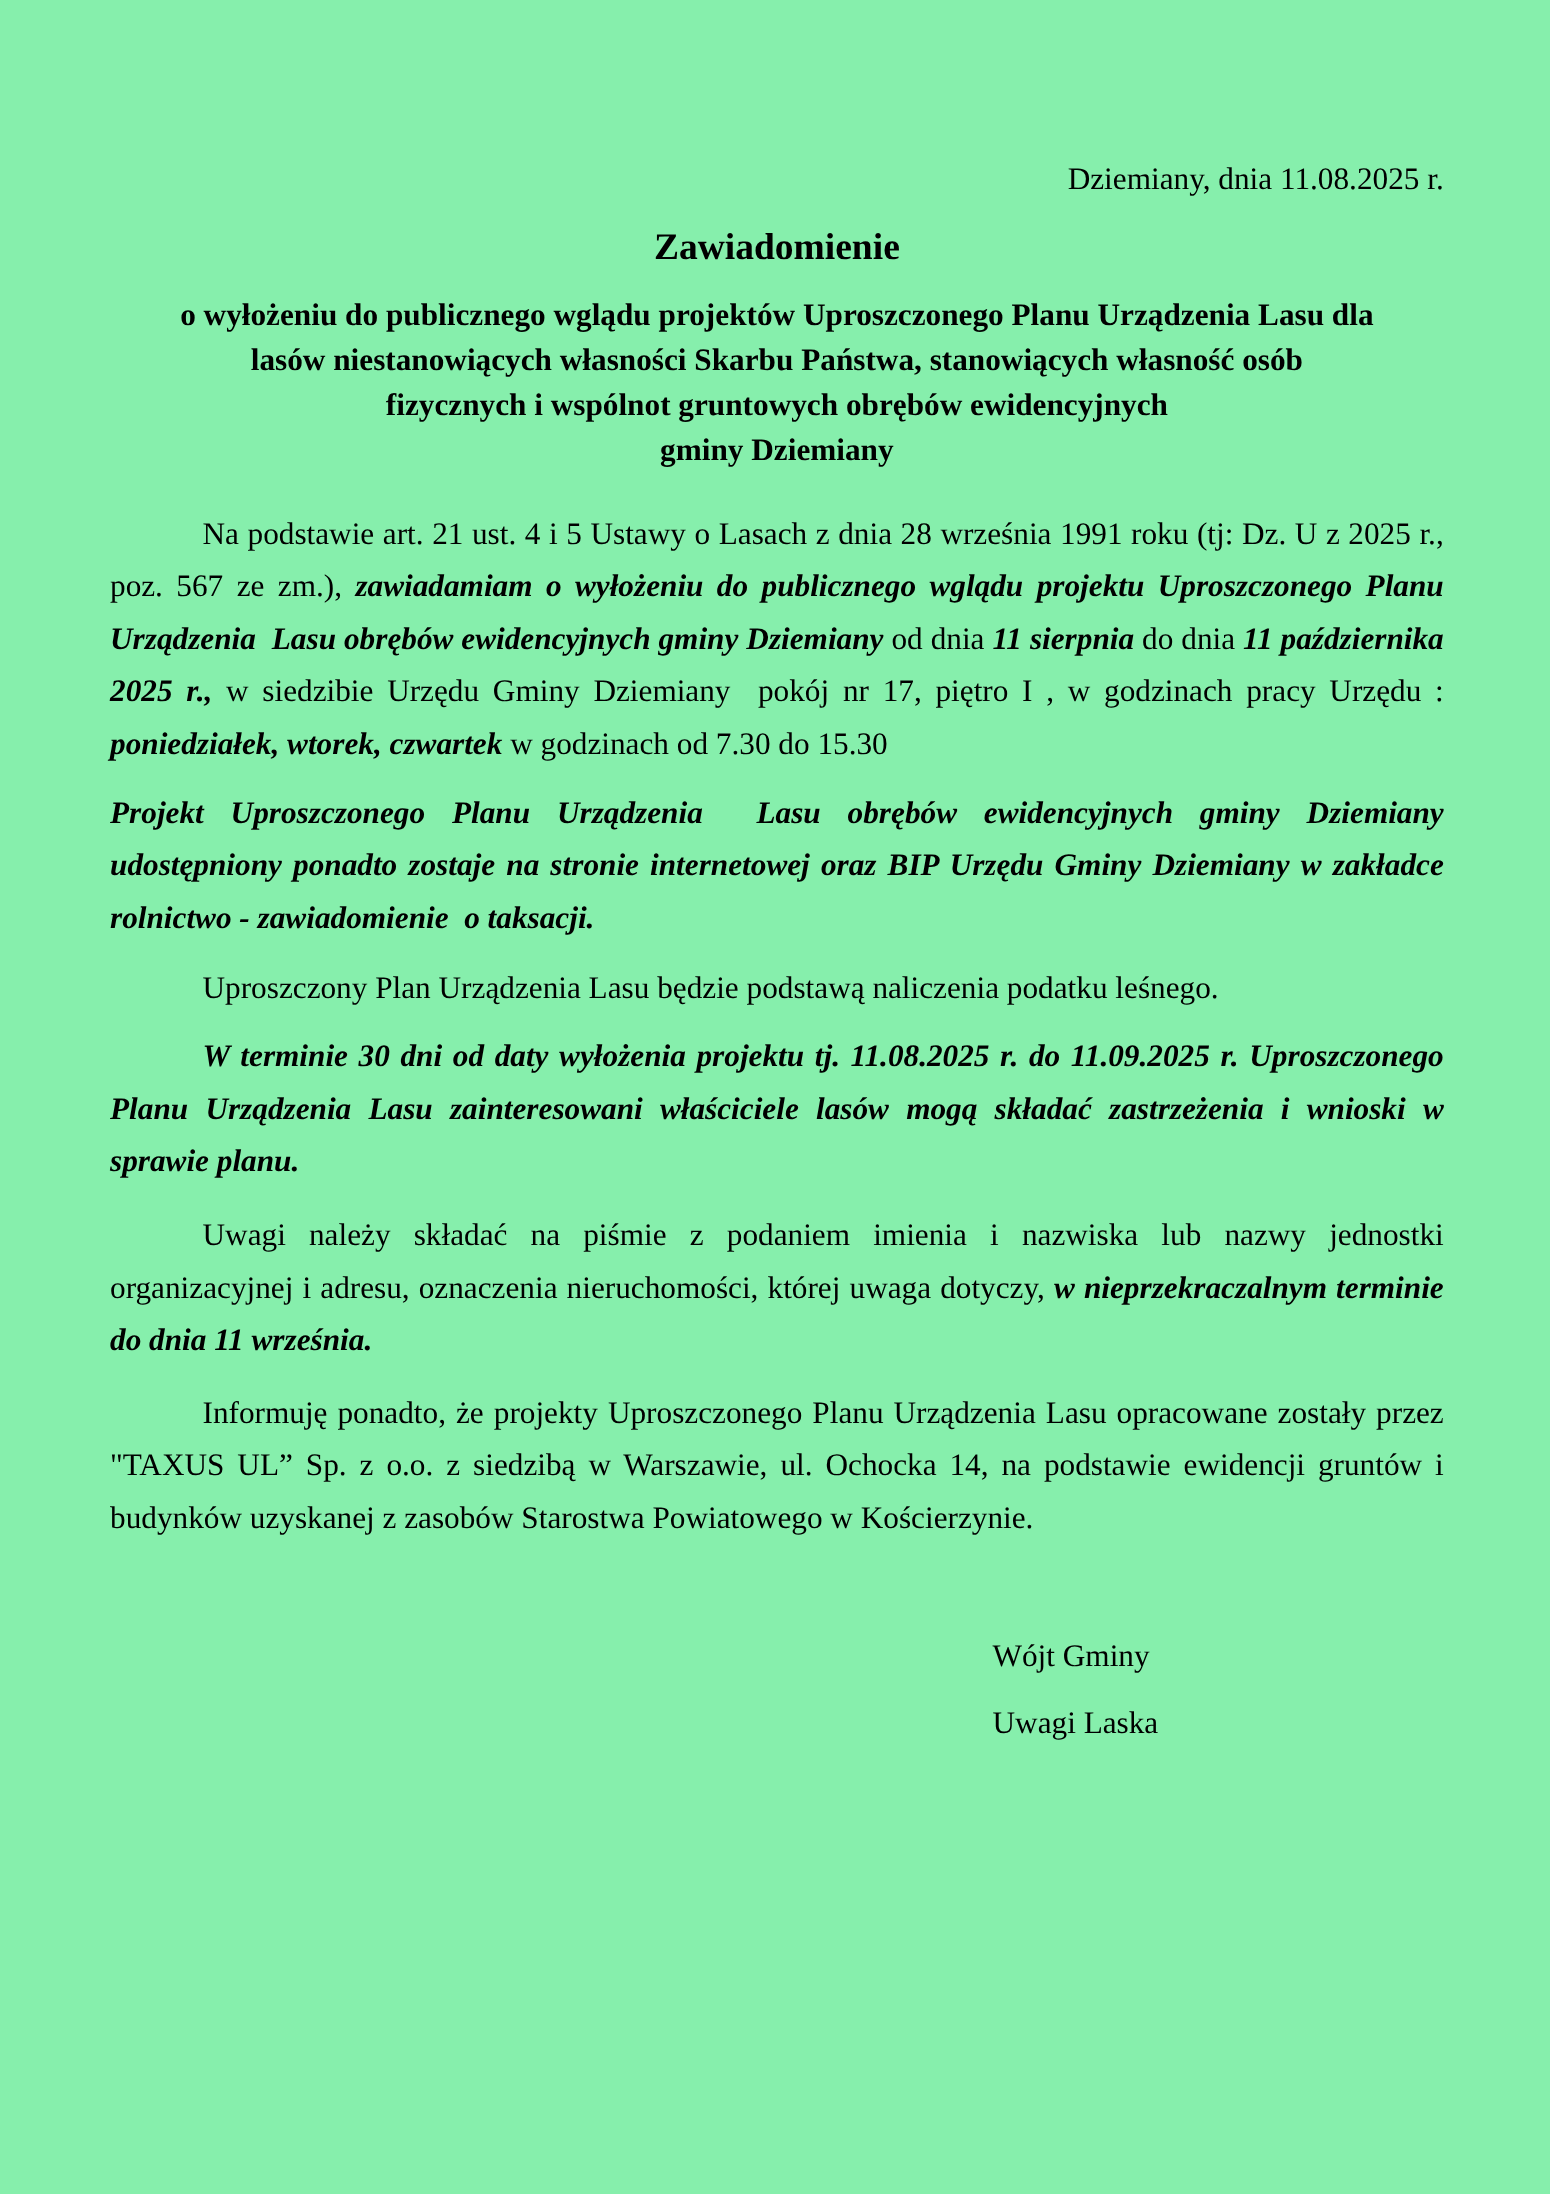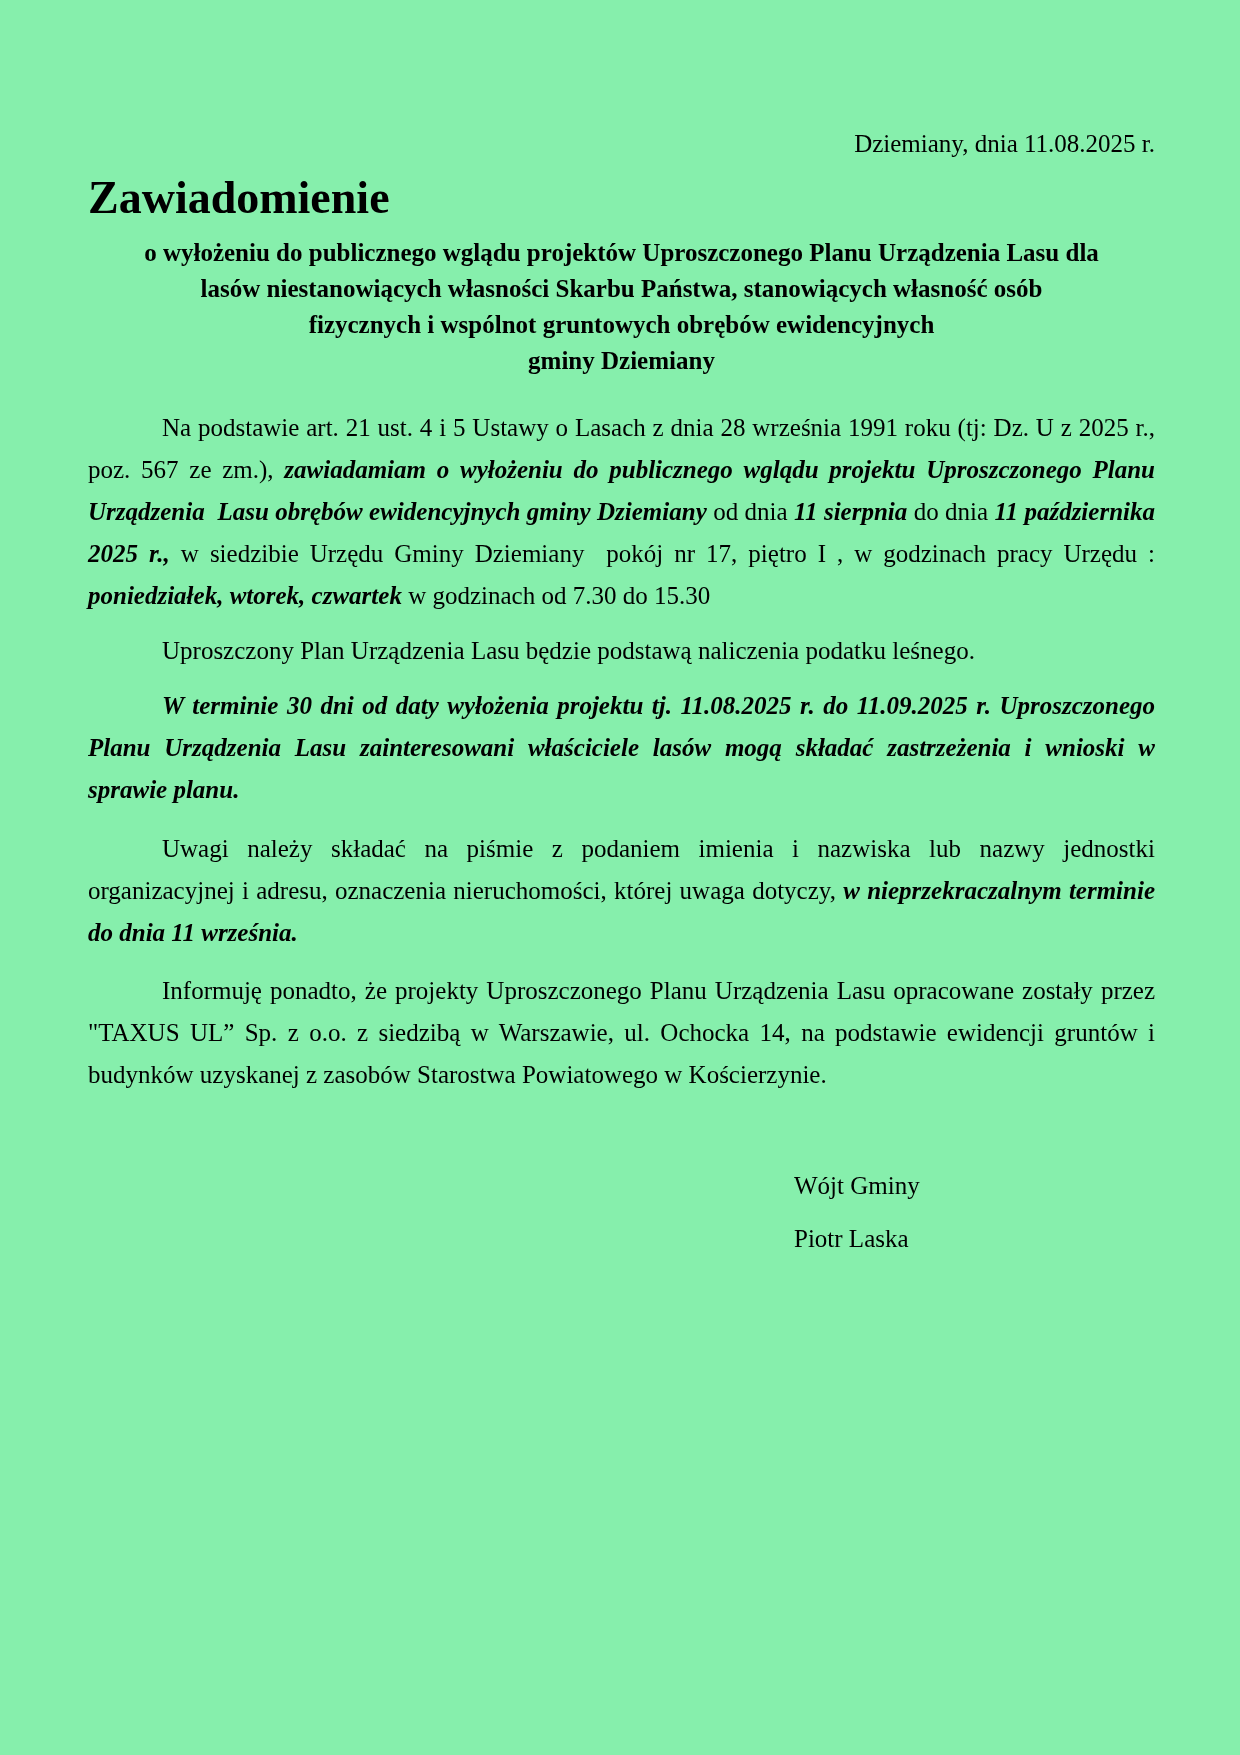"Zawiadomienie" .doc-title { font-size: 46px -> 30px; text-align: left -> center }
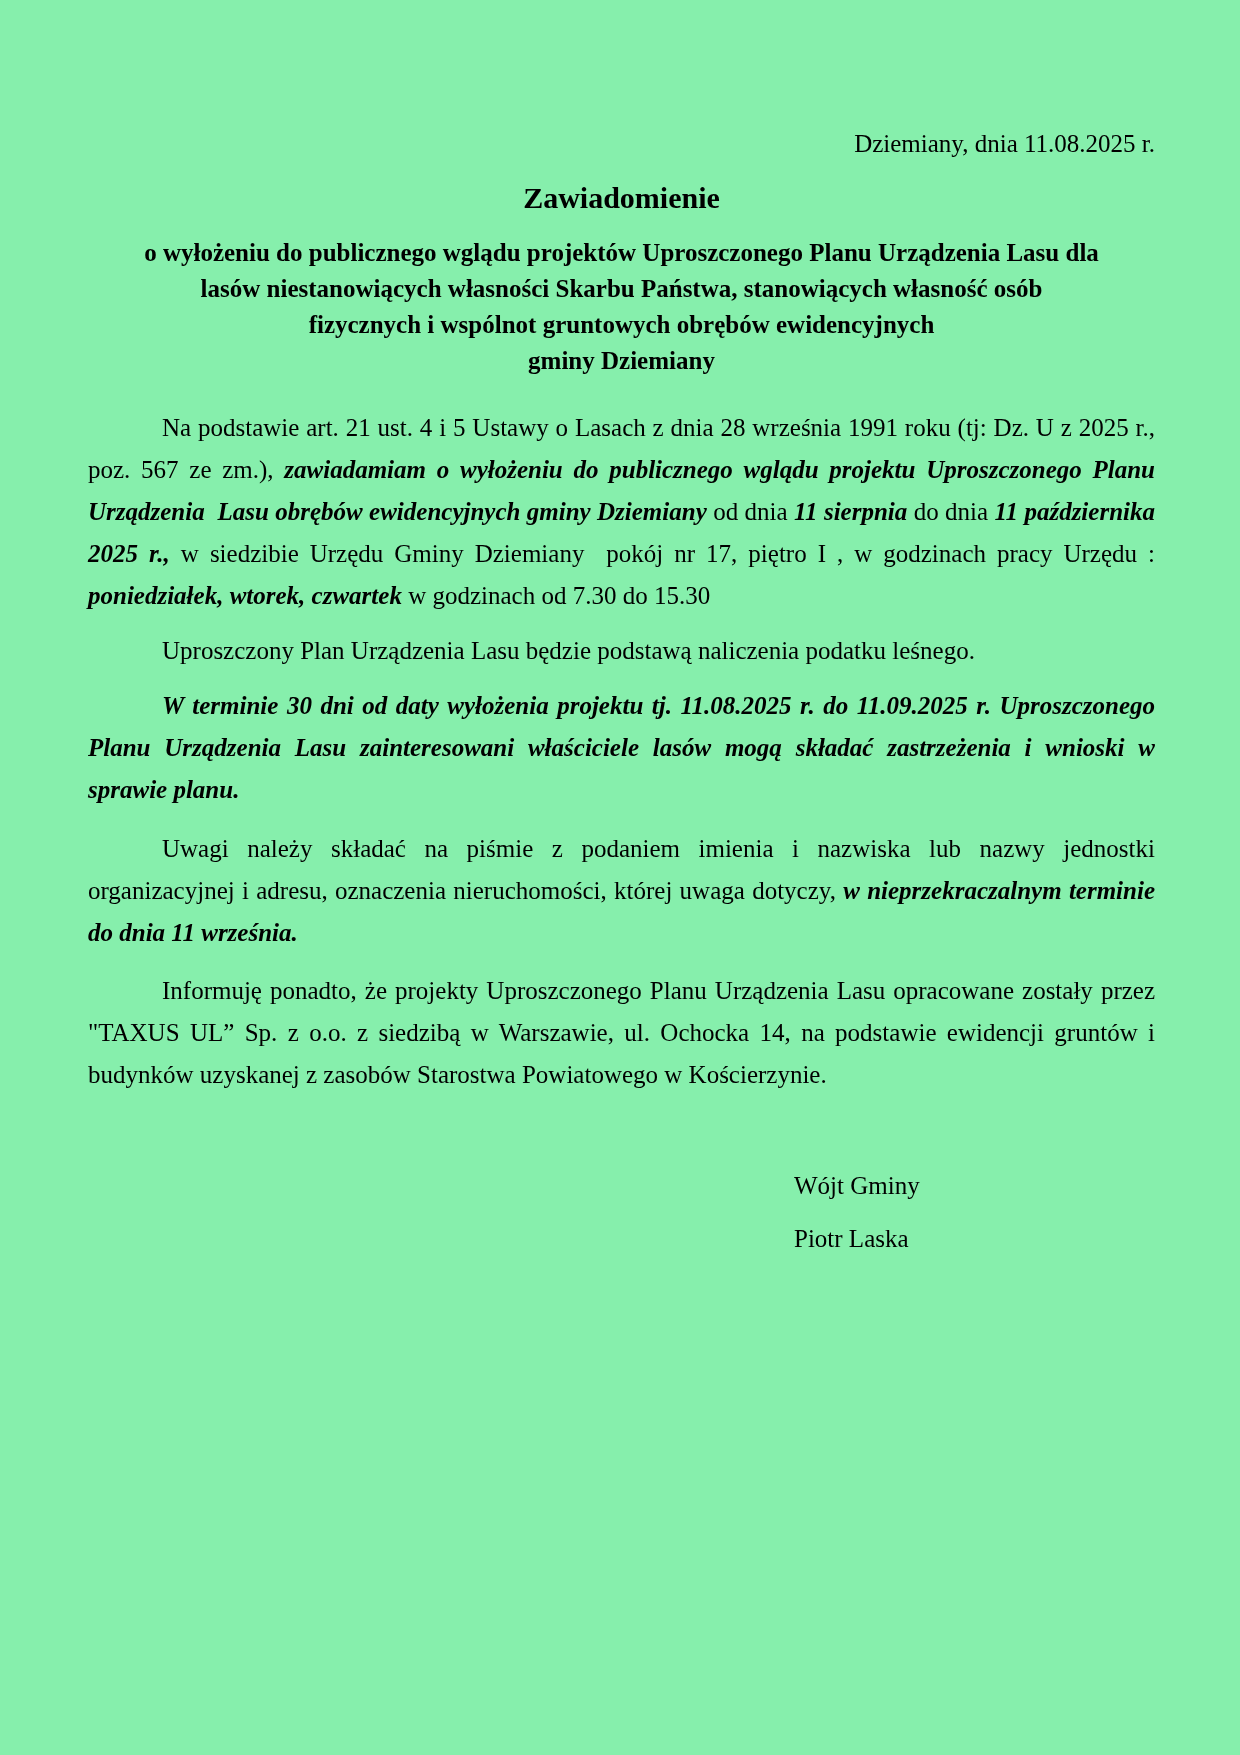"Projekt Uproszczonego Planu Urządzenia" p.para { html: none -> <p><strong>Projekt Uproszczonego Planu Urządzenia &nbsp;Lasu obrębów ewidencyjnych gminy Dziemiany udostępniony ponadto zostaje na stronie internetowej oraz BIP Urzędu Gminy Dziemiany w zakładce rolnictwo - zawiadomienie &nbsp;o taksacji.</strong></p> }
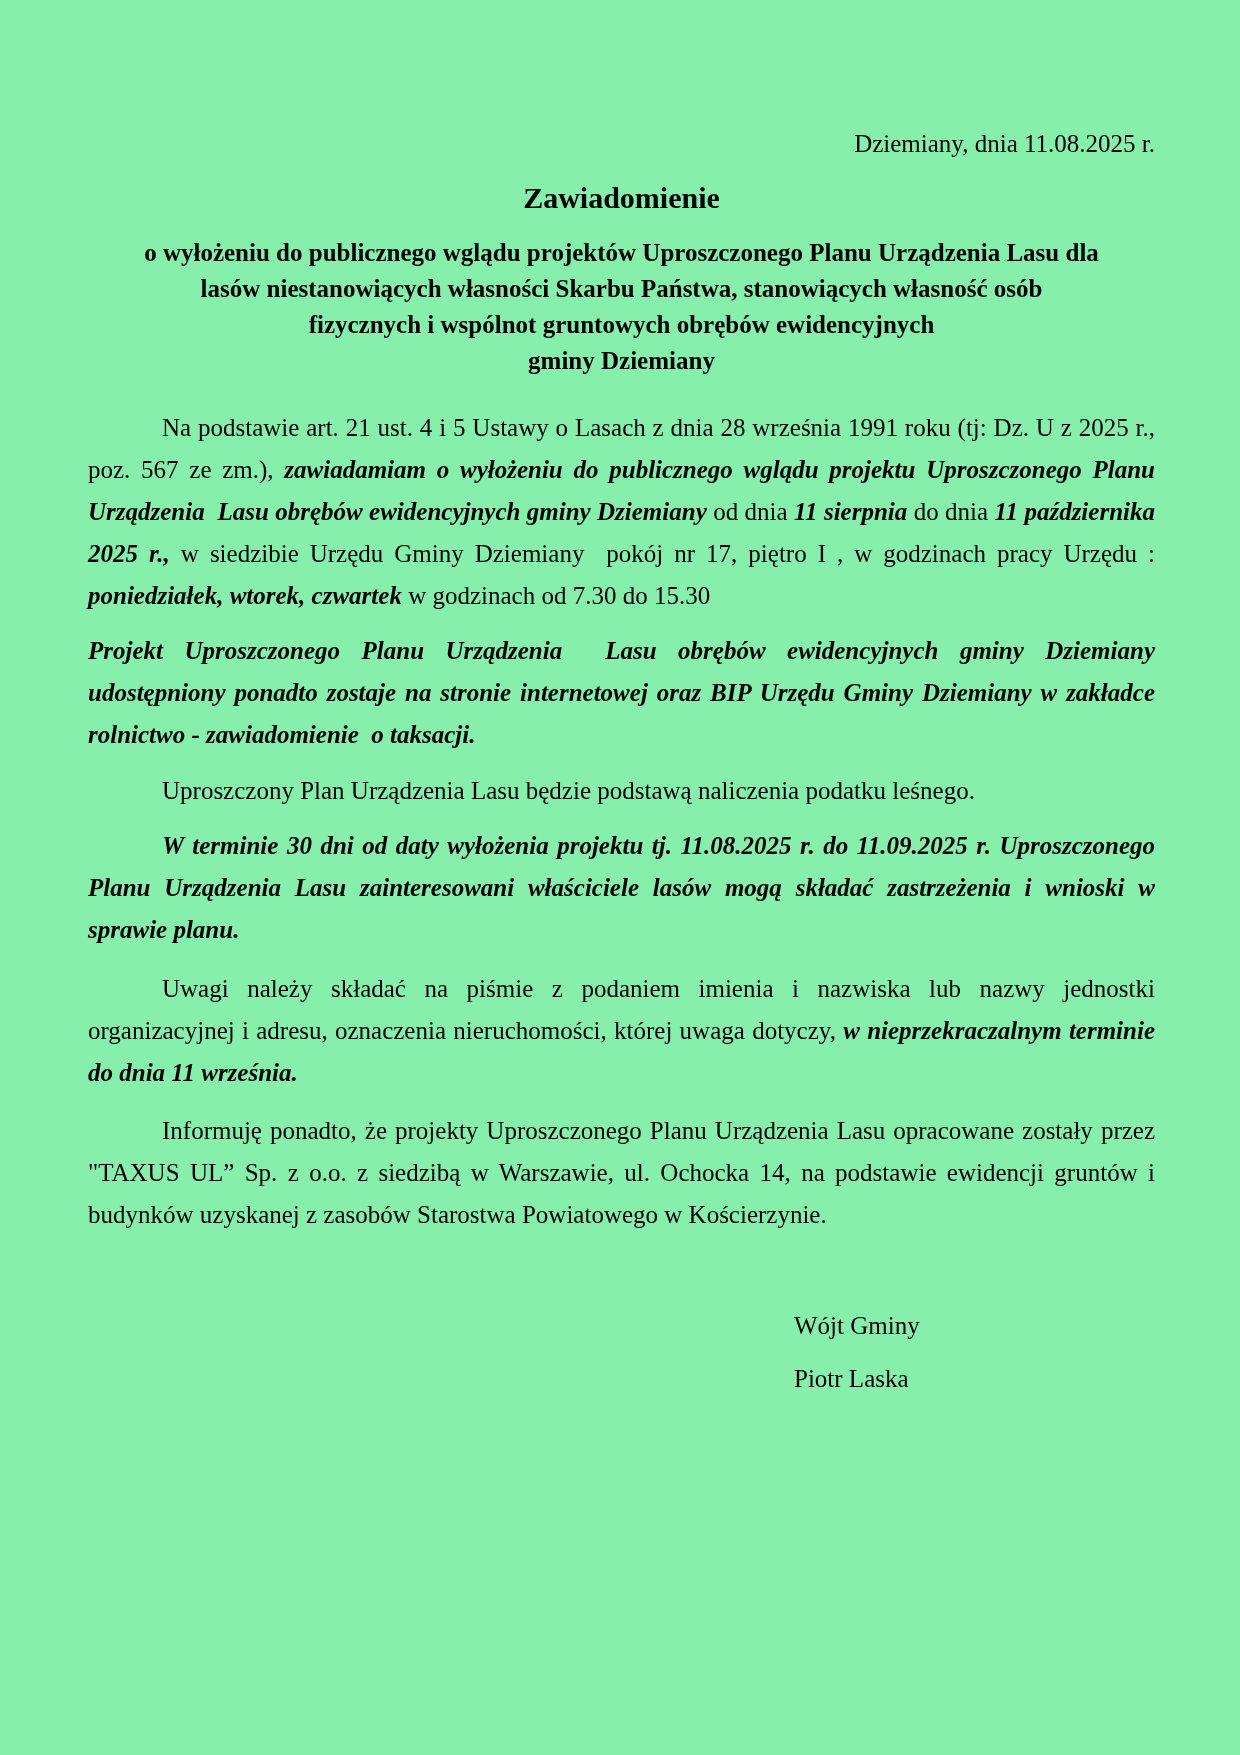"Piotr Laska" p.para { text: Piotr -> Uwagi }
